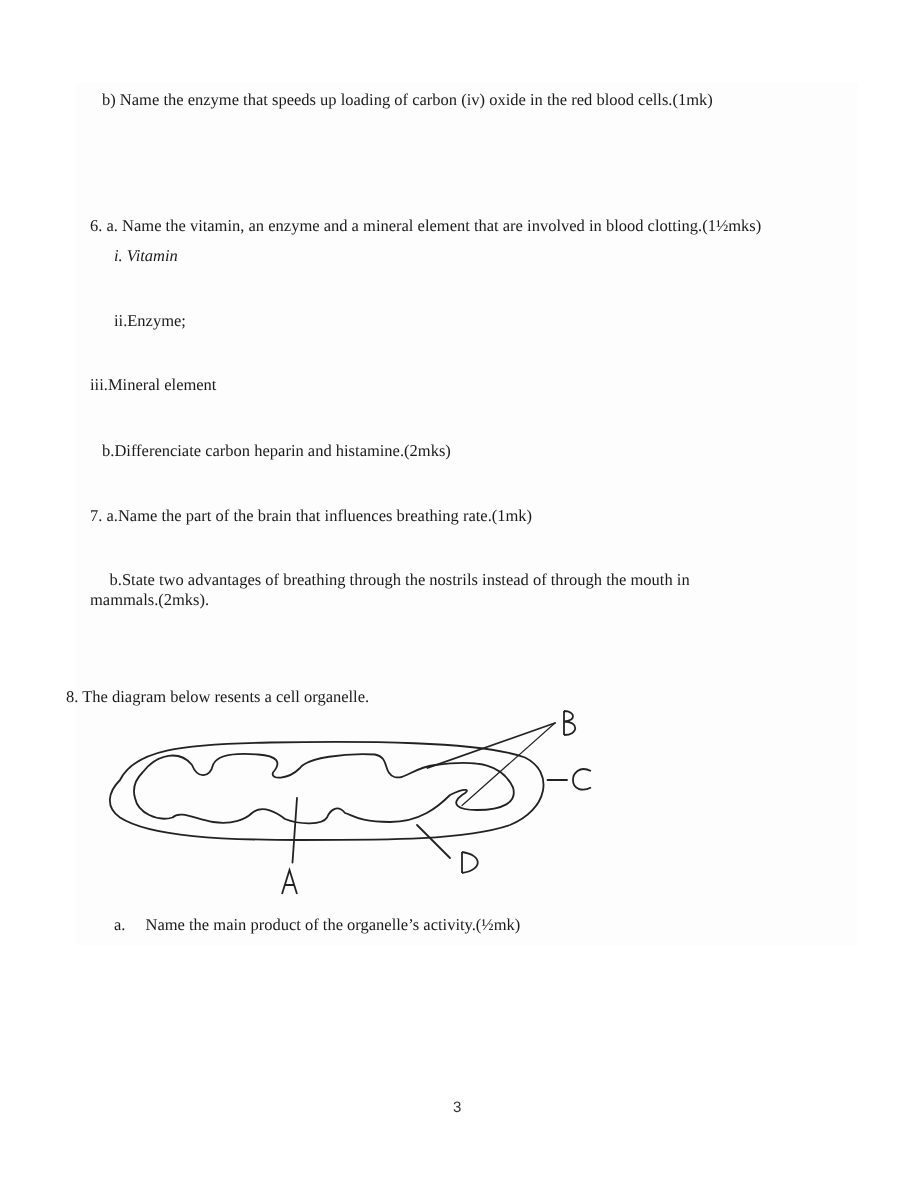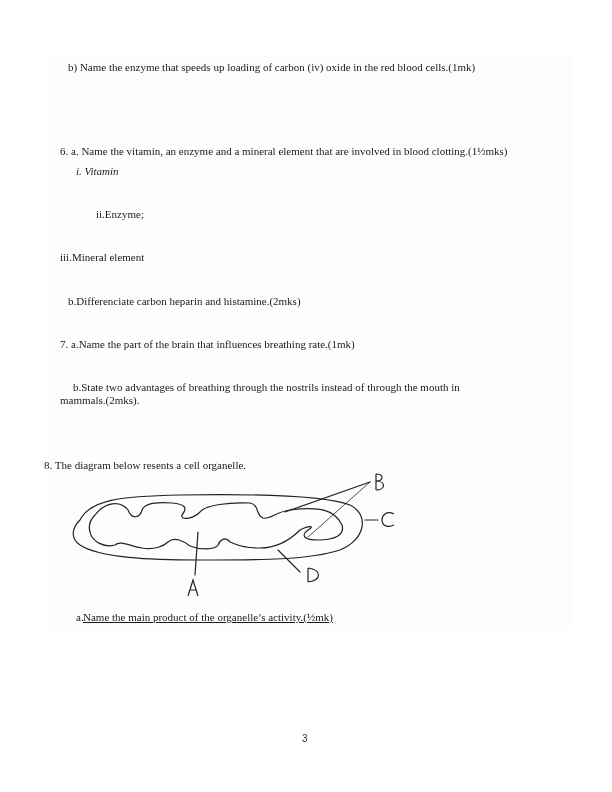"ii.Enzyme;" div.line { margin-left: 20px -> none }
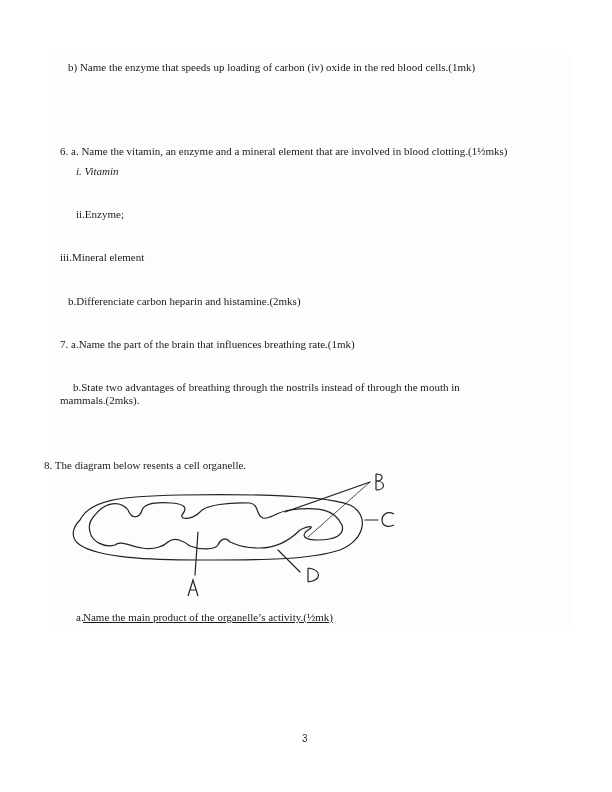"Name the main product of" div.line { left: 83px -> 97px; text-decoration: underline -> none }
